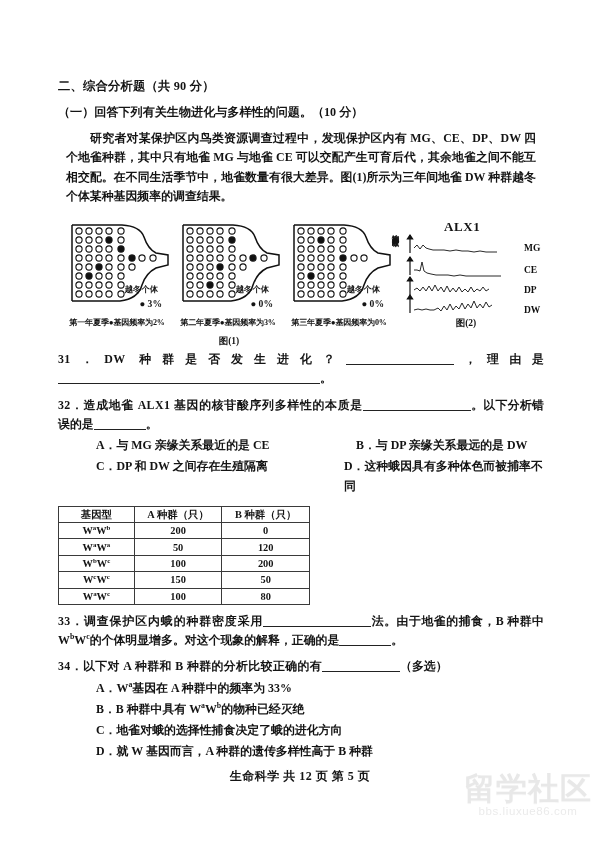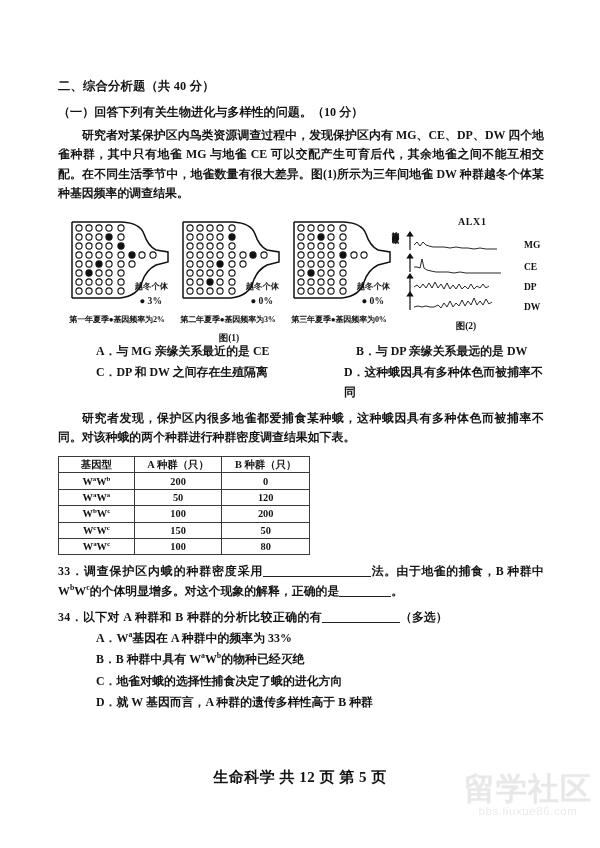"二、综合分析题（共 40 分）" div.sec-title { text: 40 -> 90 }
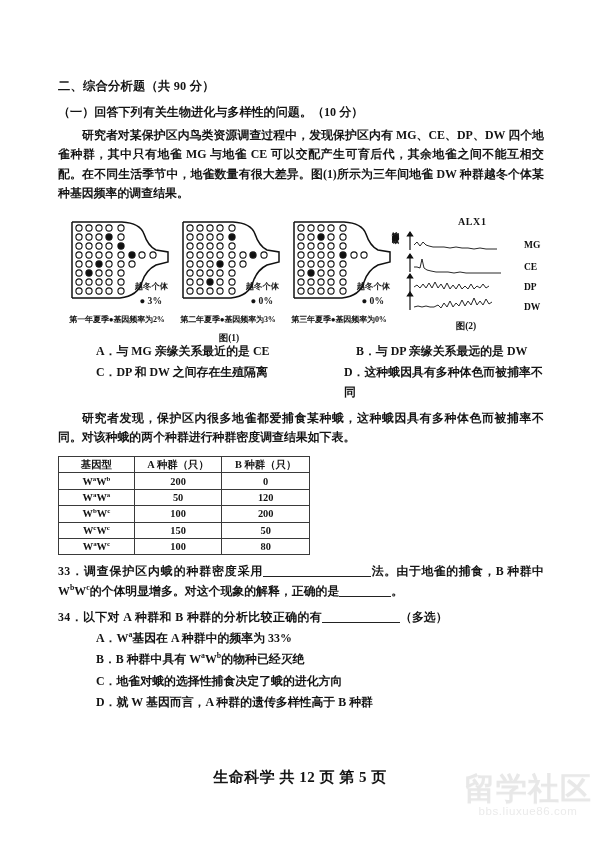"研究者对某保护区内鸟类资源调查过程中，发现保护区内有 MG、CE、DP、DW" .para { margin: 0 -> 8px }
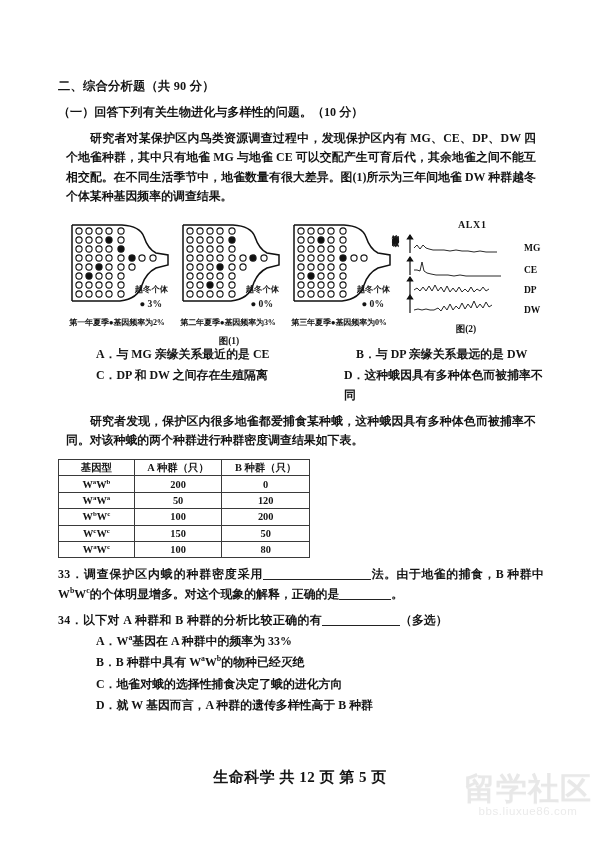"ALX1" .fig2-title { font-size: 10px -> 13px; left: 70px -> 56px }
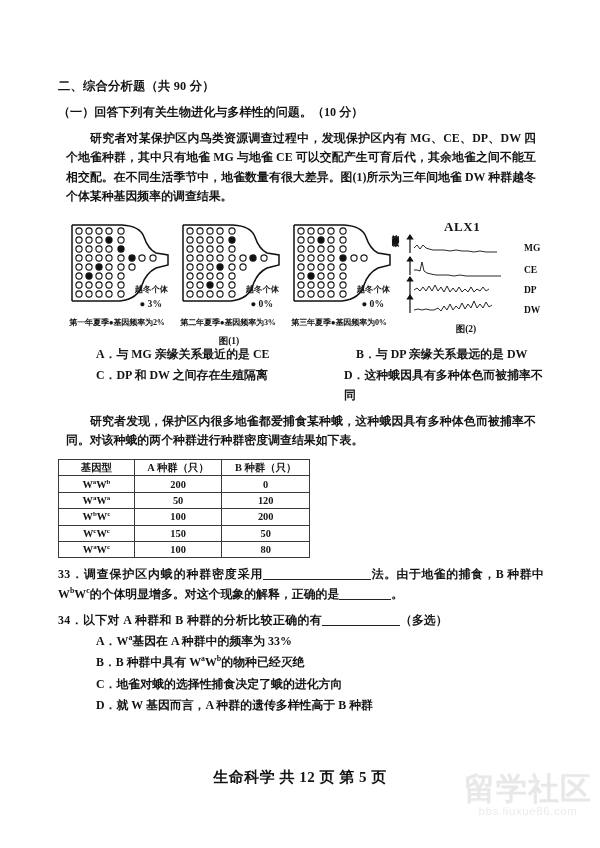"越冬个体" .bneck .wlabel { right: 2px -> 12px }
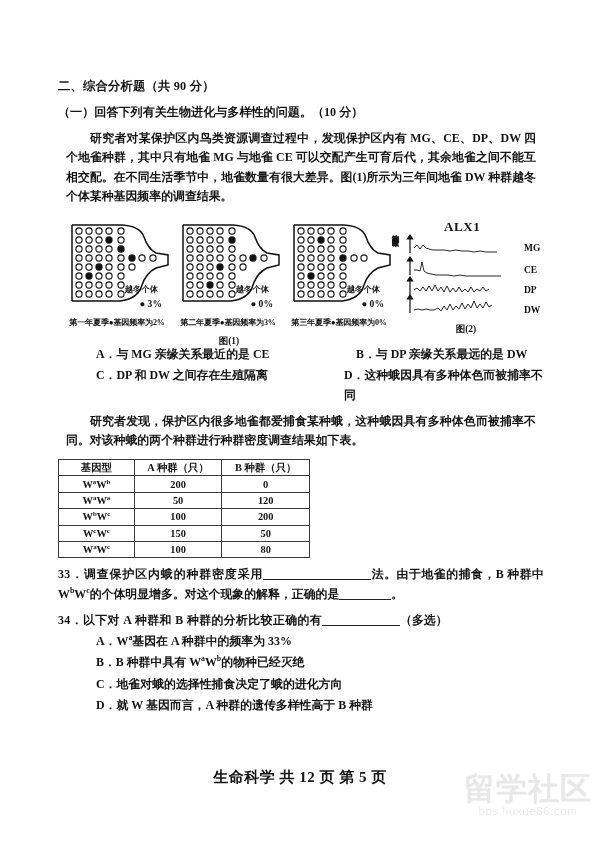"图(2)" .fig2-num { margin-top: 6px -> none }
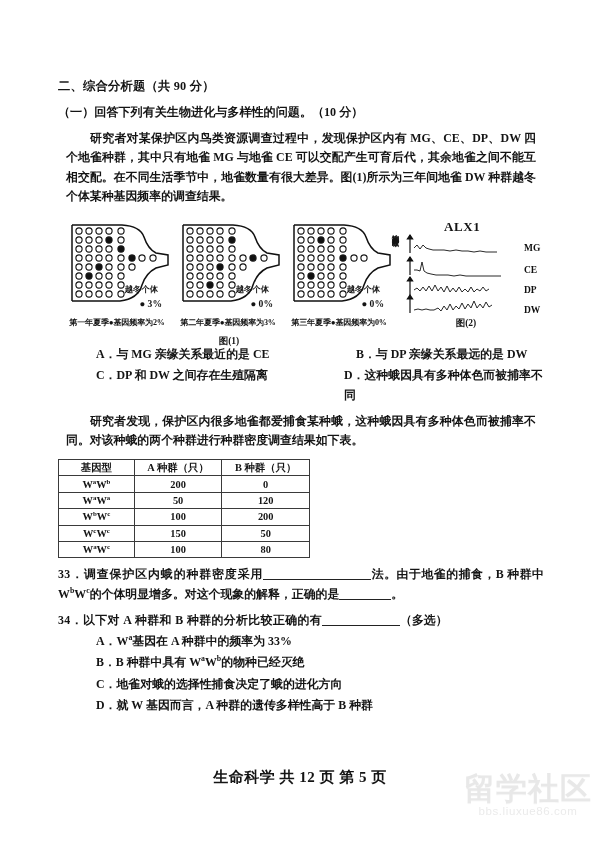"31．DW 种群是否发生进化？ ，理由是。" div.q { html: none -> <div> <span>31．DW 种群是否发生进化？</span><span></span><span>，理由是</span><span></span><span>。</span> </div> }
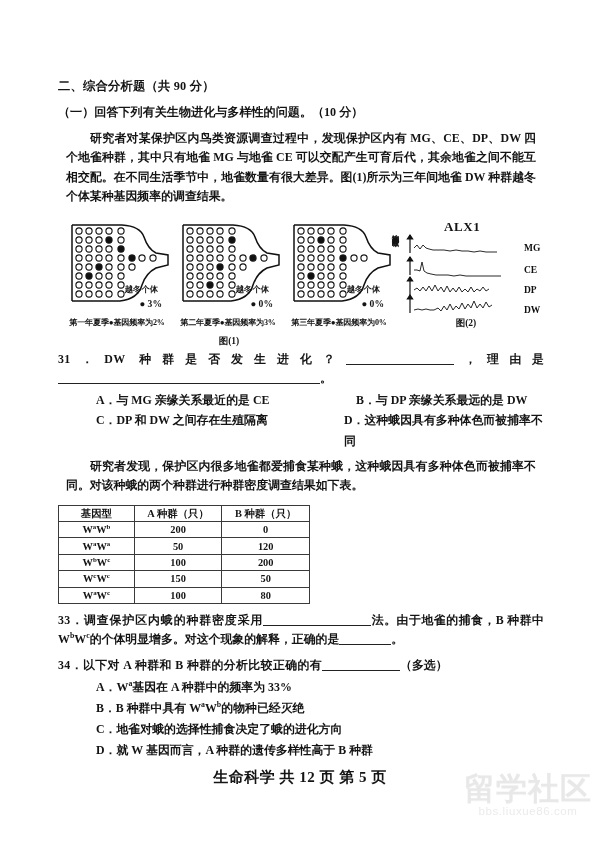"32．造成地雀 ALX1 基因的核苷酸序列多样性的本质是 。以下分析错误的是 。" div.q { html: none -> <div> <span>32．造成地雀 ALX1 基因的核苷酸序列多样性的本质是</span><span></span><span>。以下分析错误的是</span><span></span><span>。</span> </div> }
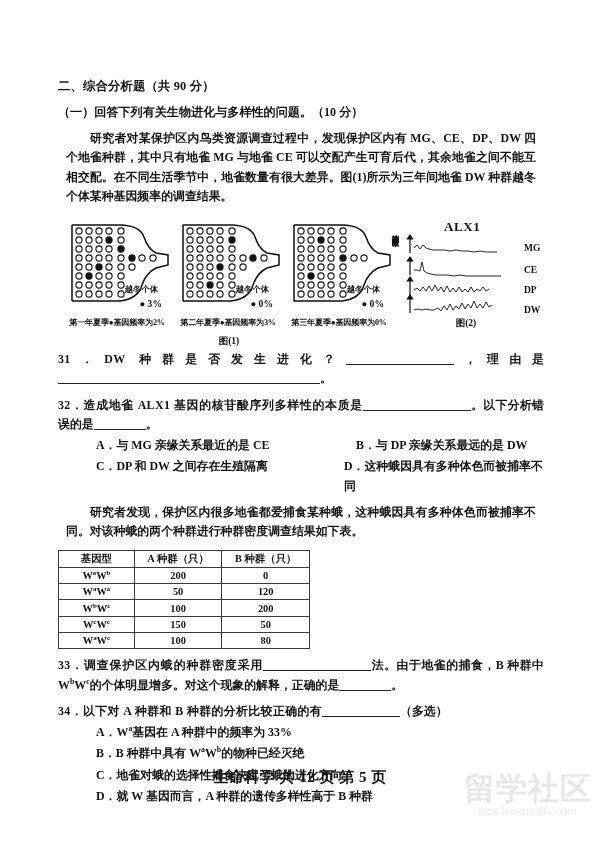"研究者发现，保护区内很多地雀都爱捕食某种蛾，这种蛾因具有多种体色而被捕率不同。对" div.para { html: <div>研究者发现，保护区内很多地雀都爱捕食某种蛾，这种蛾因具有多种体色而被捕率不同。对该种蛾的两个种群进行种群密度调查结果如下表。</div> -> none }
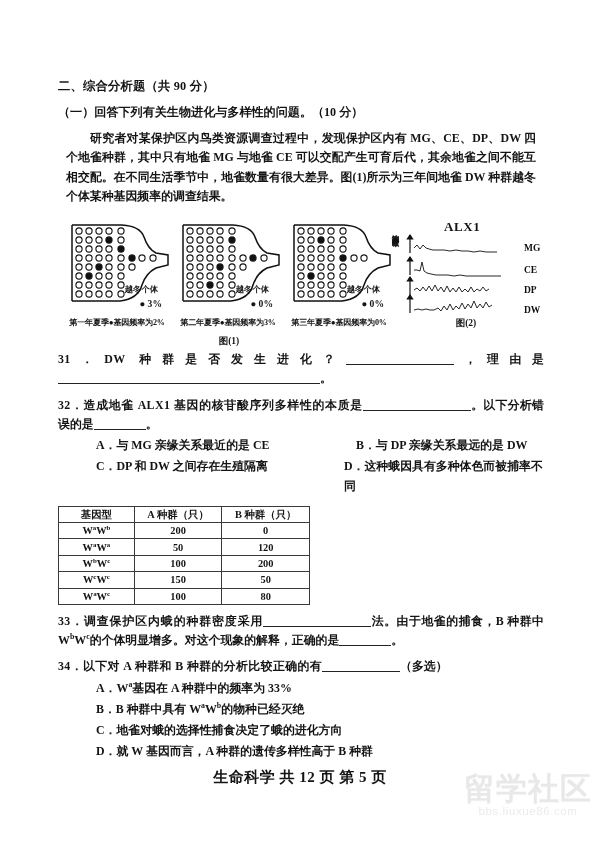"生命科学 共 12 页 第" .footer { font-size: 15px -> 12px }
